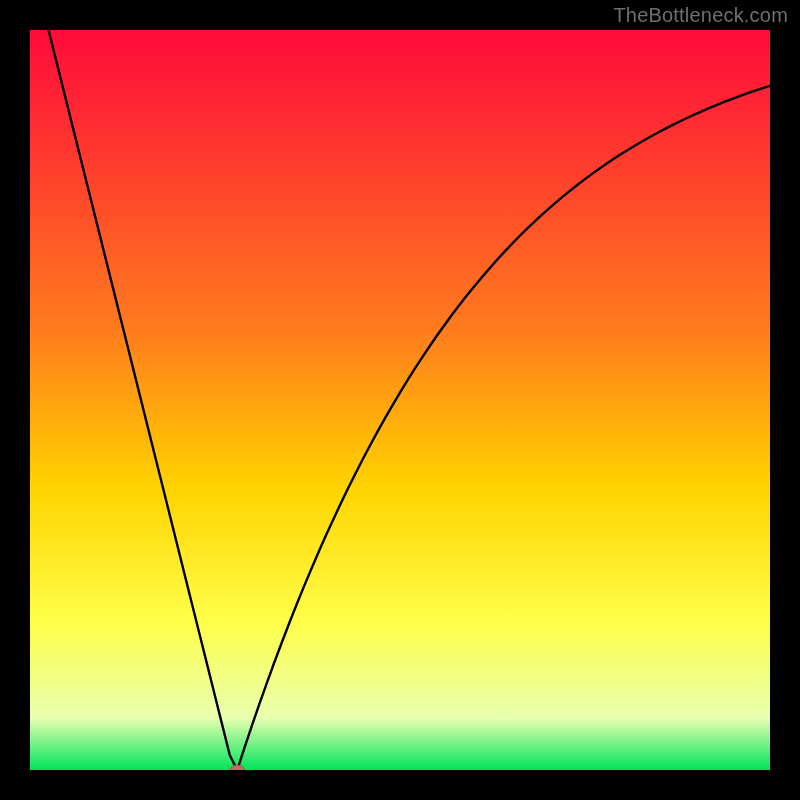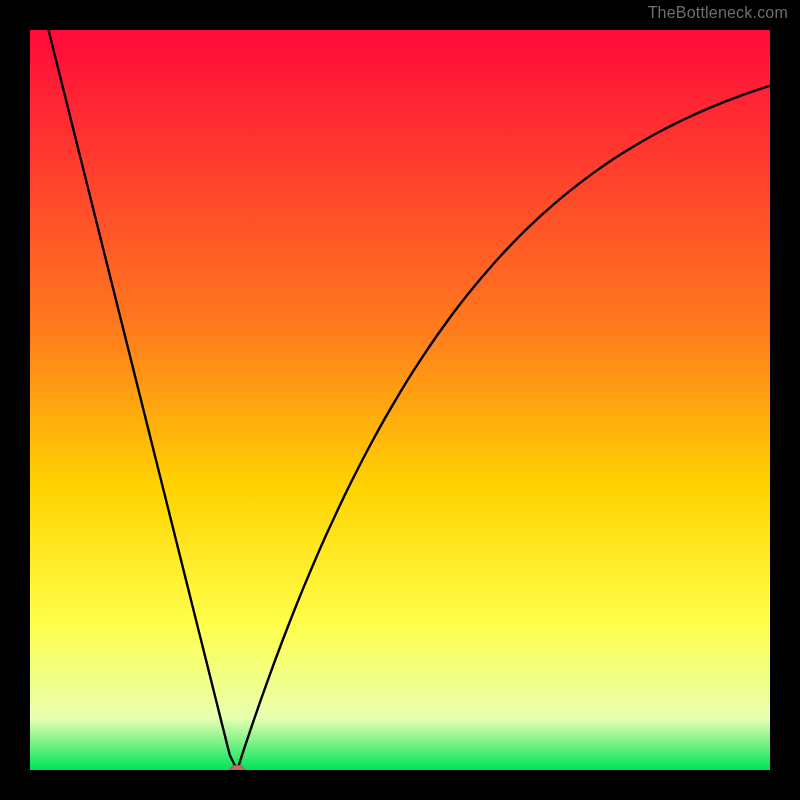"TheBottleneck.com" .watermark { font-size: 16px -> 20px }
